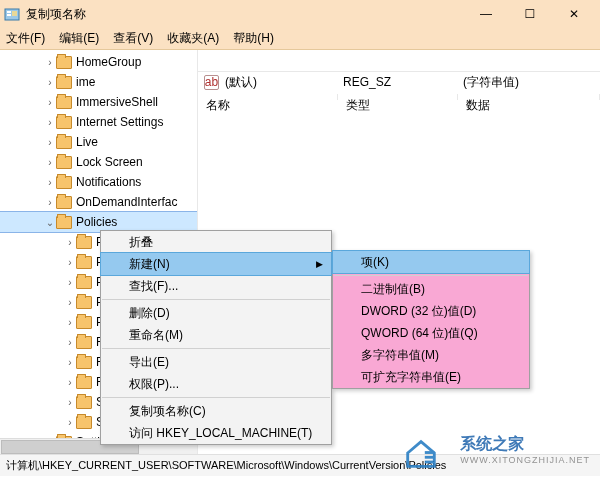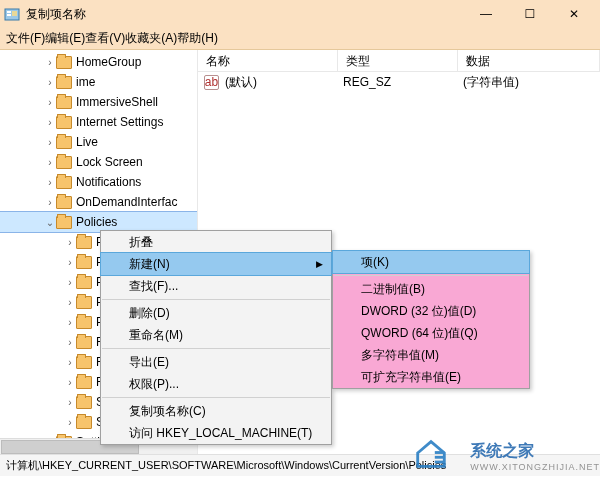"文件(F)" .menubar { gap: none -> 14px }
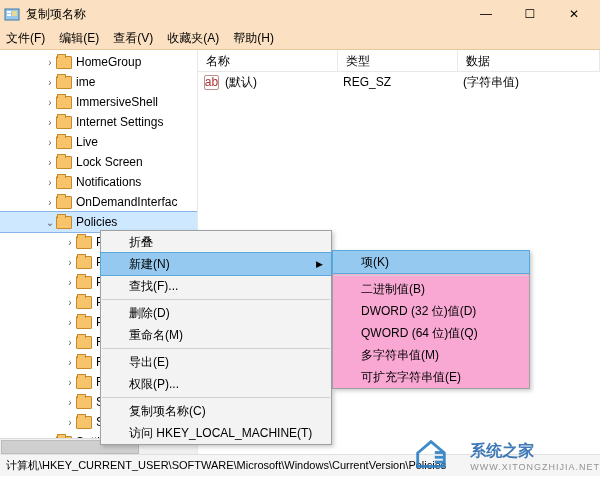"名称" .col { margin-top: none -> 44px }
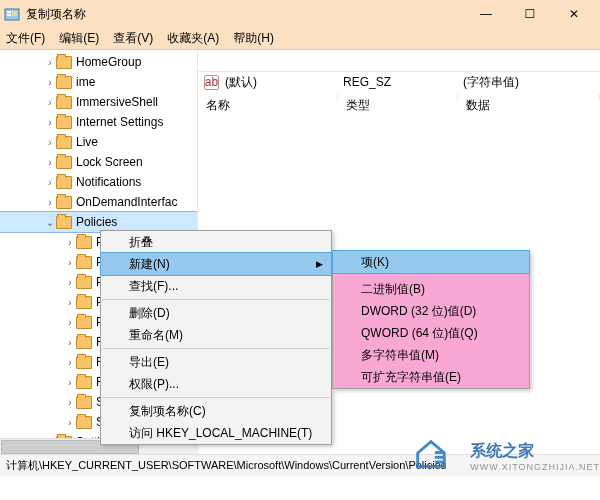"系统之家" .wm { align-items: flex-end -> flex-start; right: 0 -> 10px }
